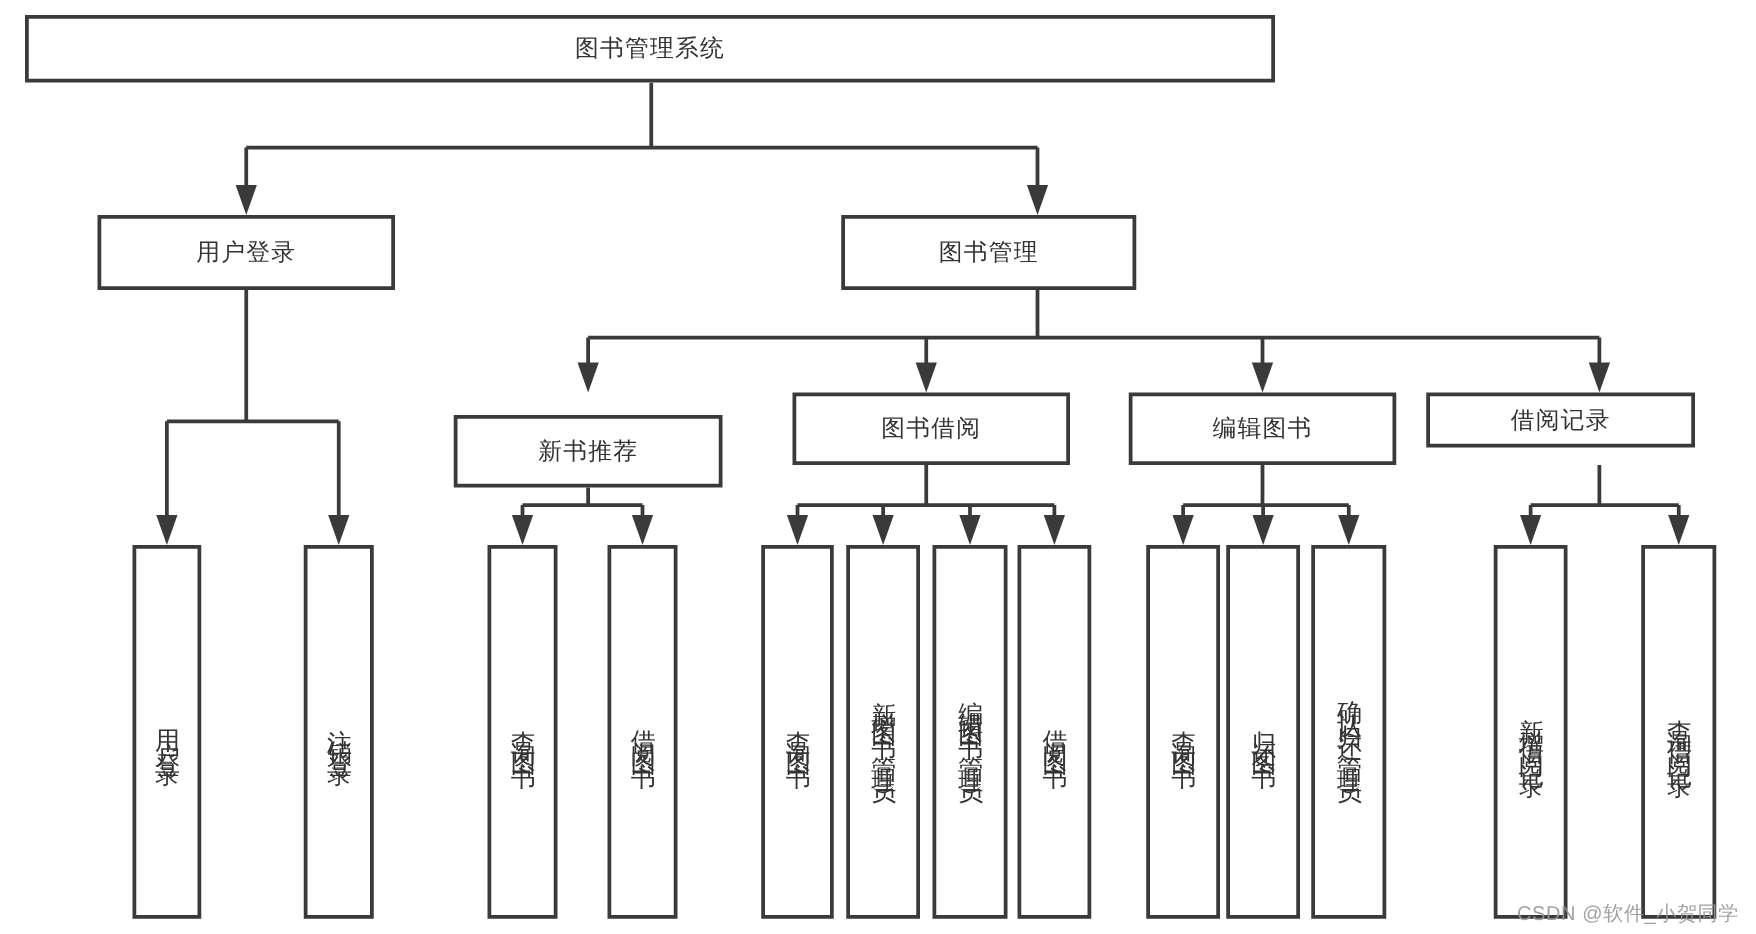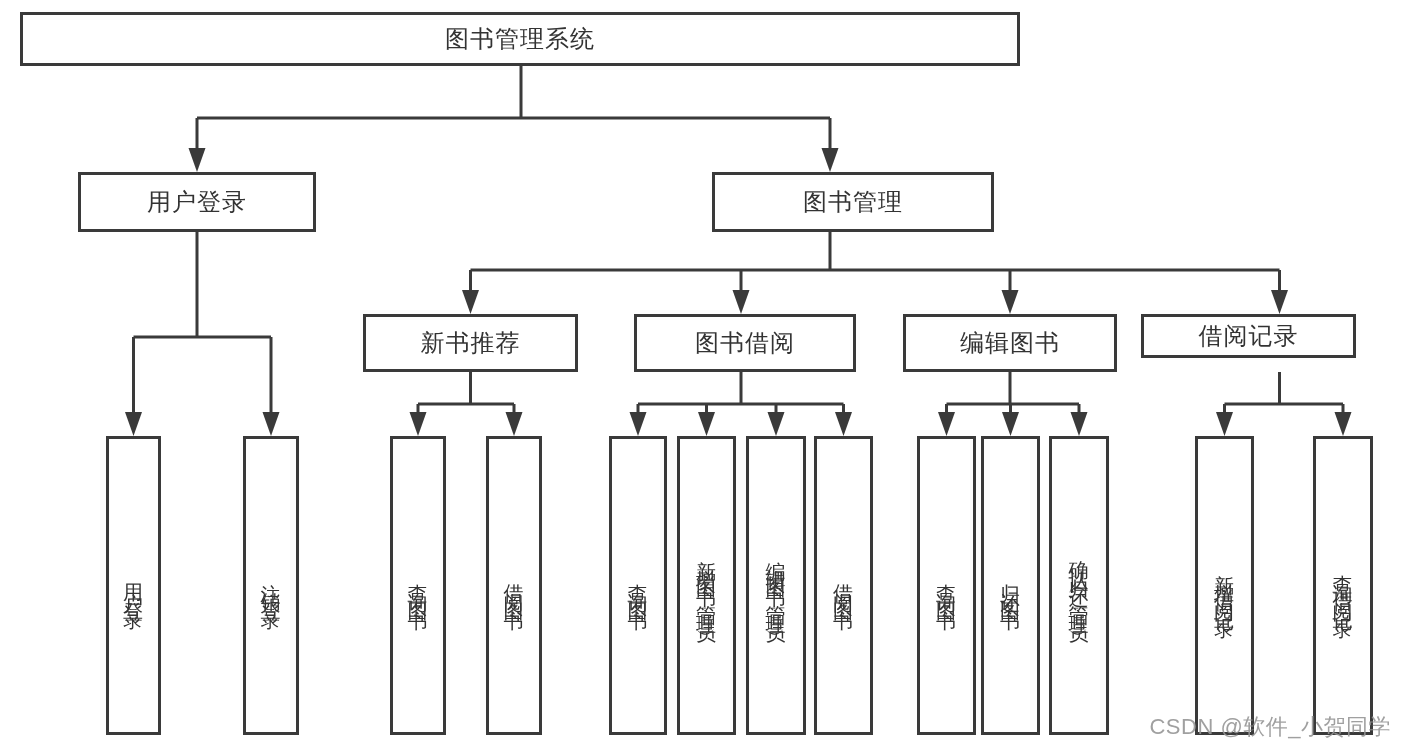"图书管理系统" .box.h span { font-size: 24px -> 19px }
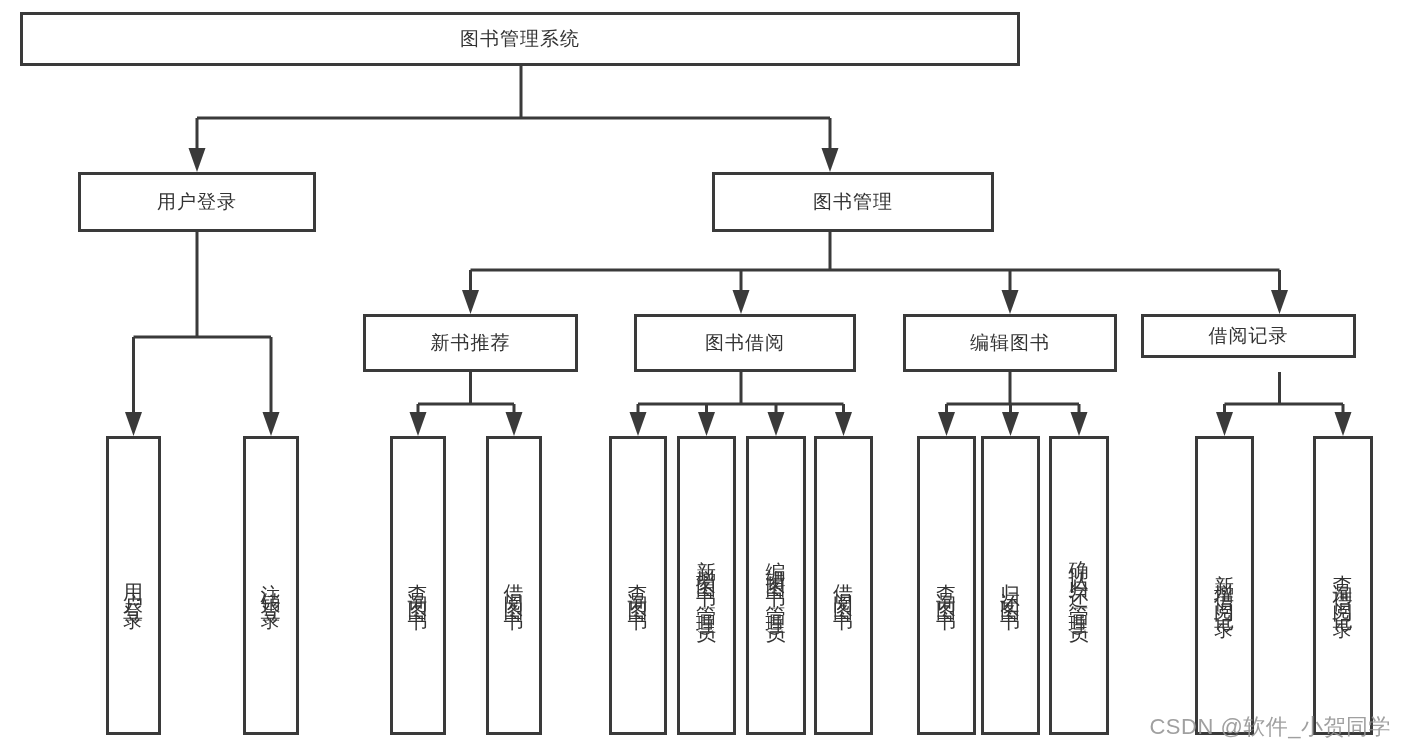"图书管理" div.box { left: 712px -> 673px; width: 282px -> 236px }
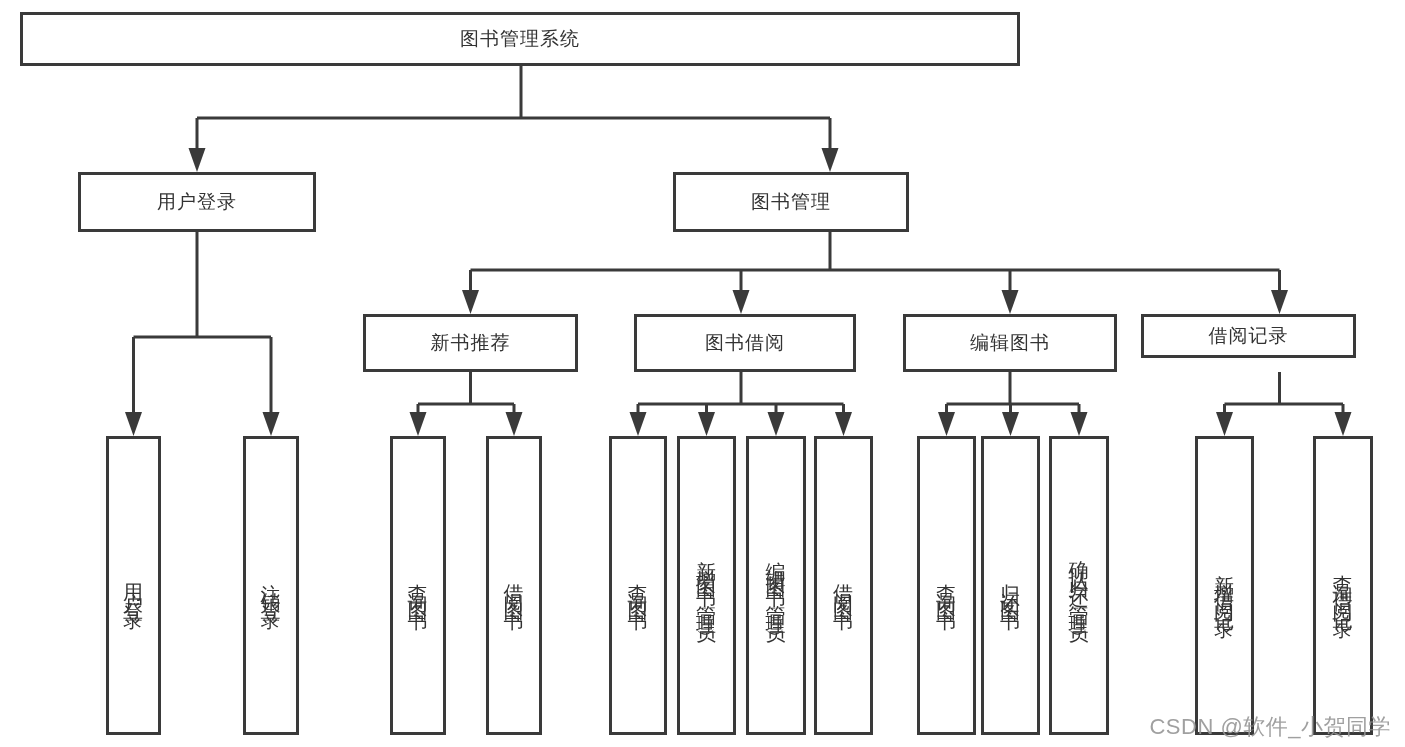"新书推荐" div.box { top: 314px -> 332px }
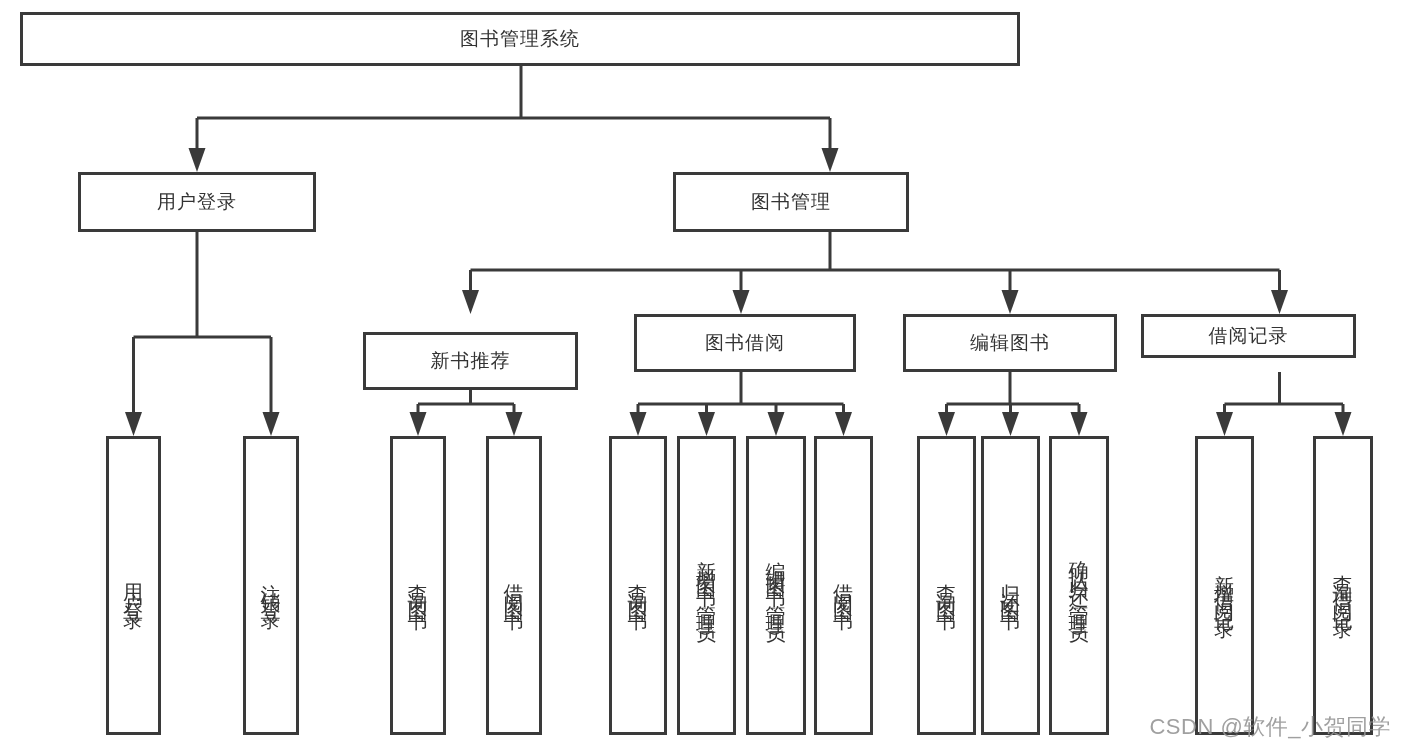"CSDN @软件_小贺同学" .watermark { font-size: 22px -> 16px }
